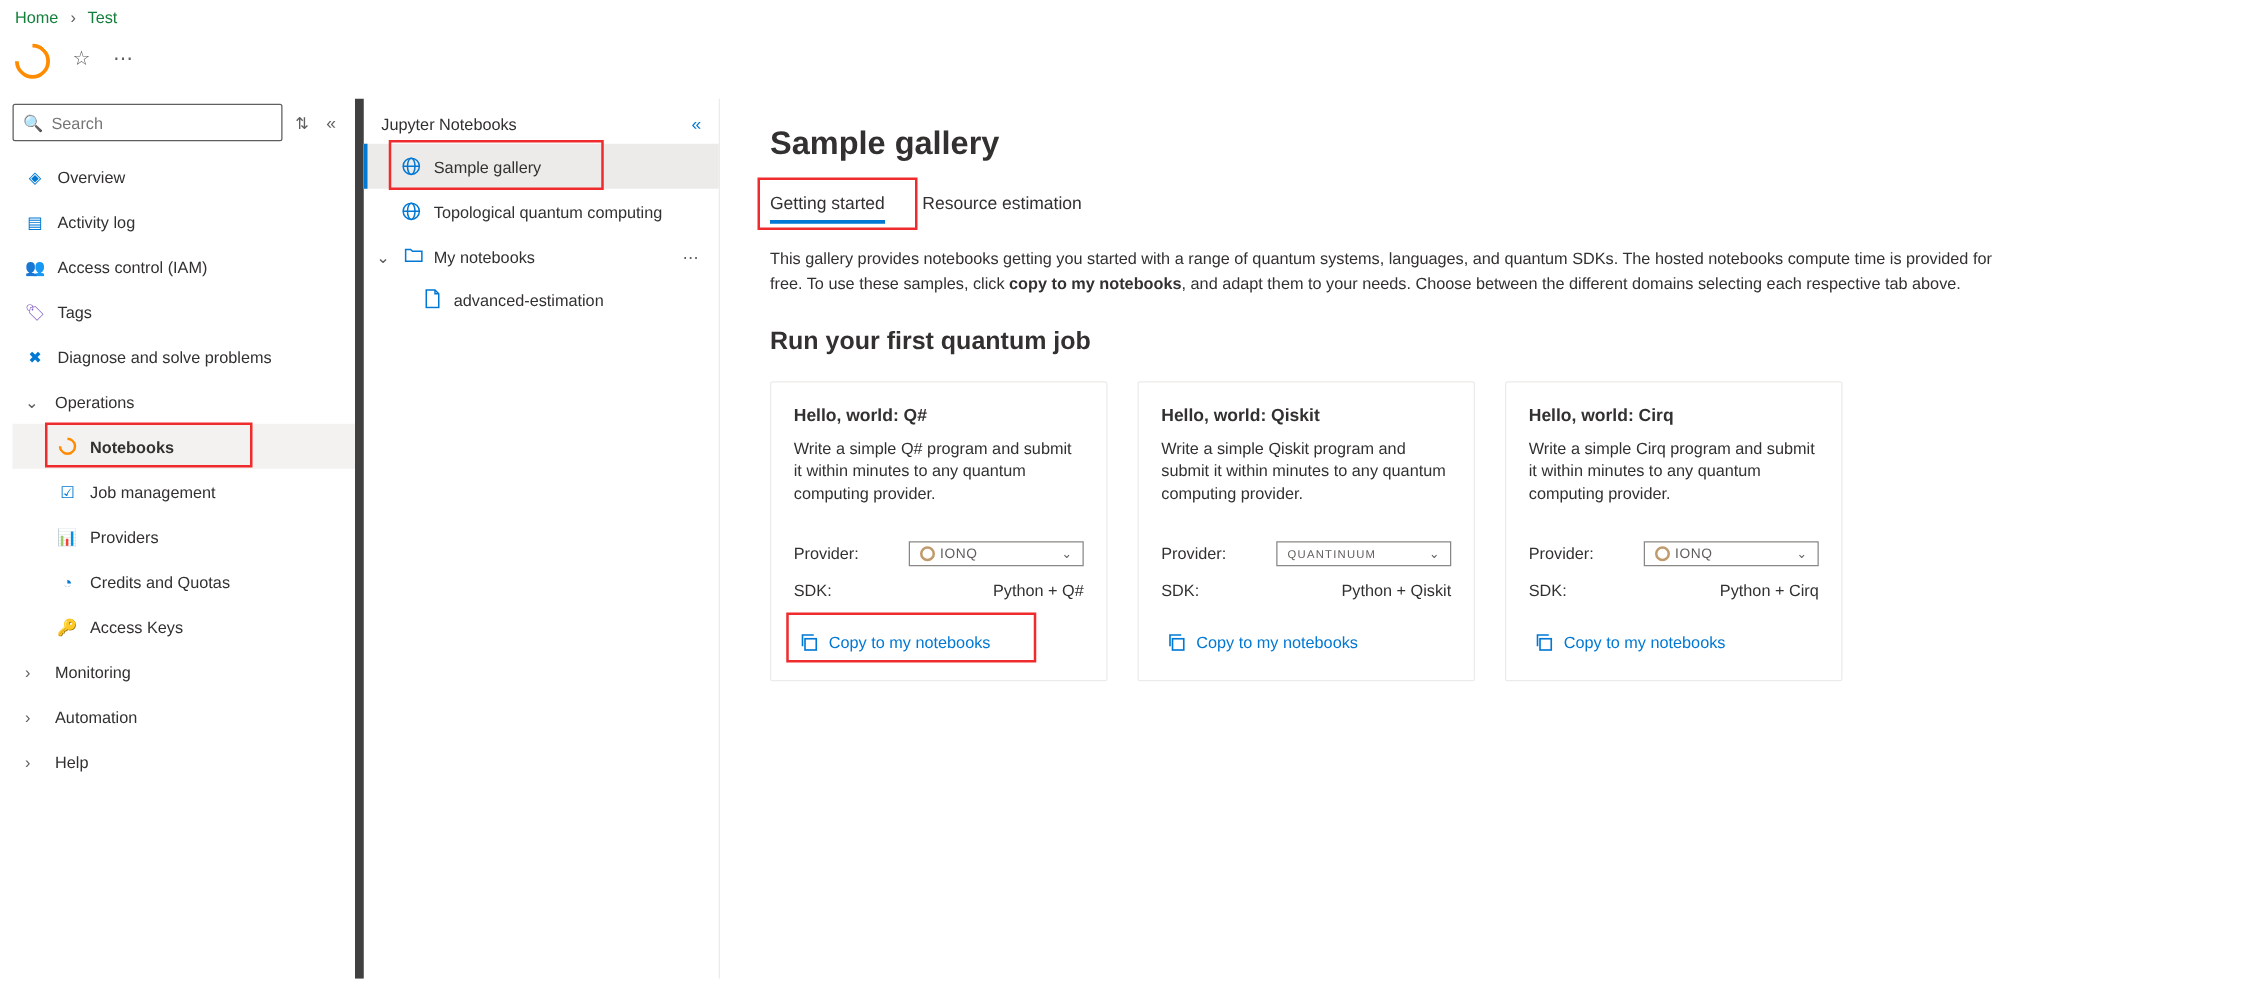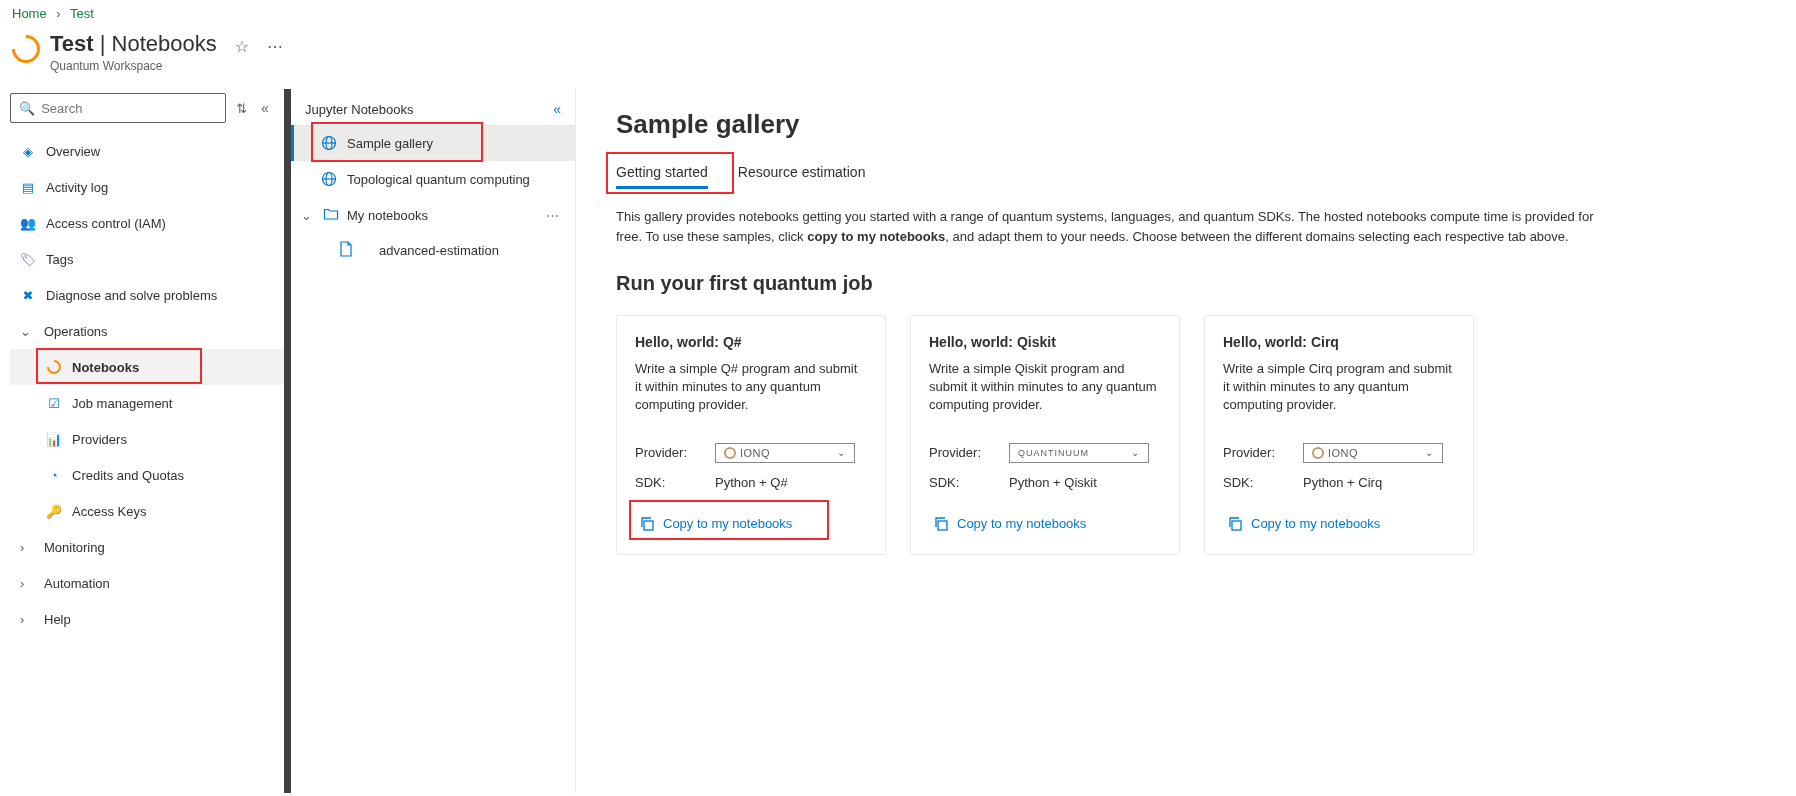"Test | Notebooks" div { html: <div> <div> <b>Test</b> <span> | </span> <span>Notebooks</span> </div> <div>Quantum Workspace</div> </div> -> none }
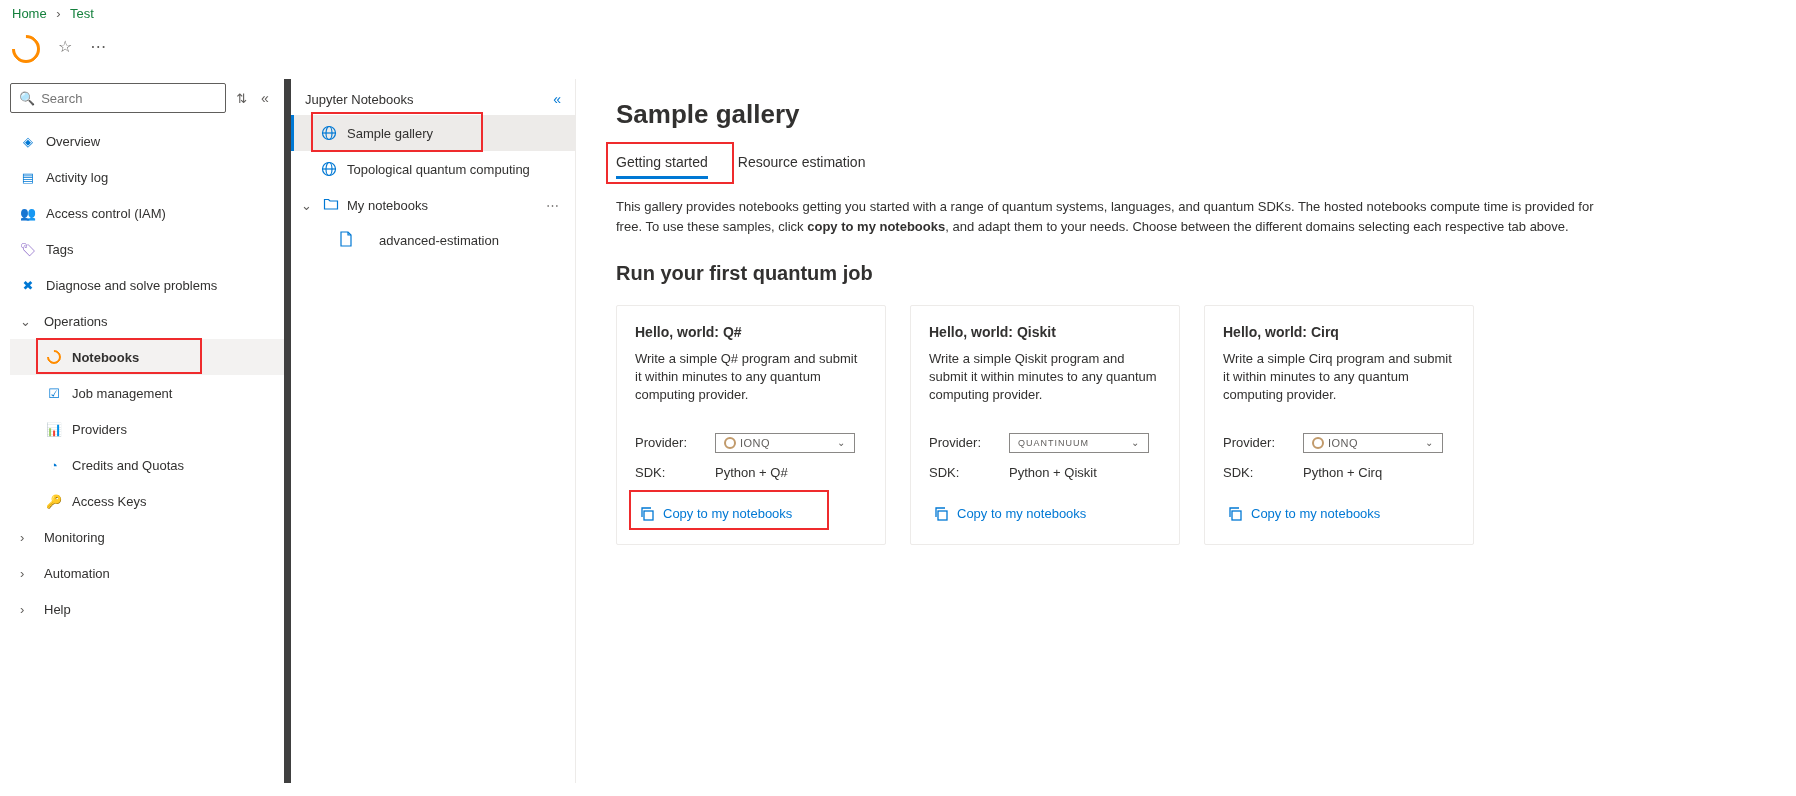"advanced-estimation" .tree-file { gap: 26px -> 10px }
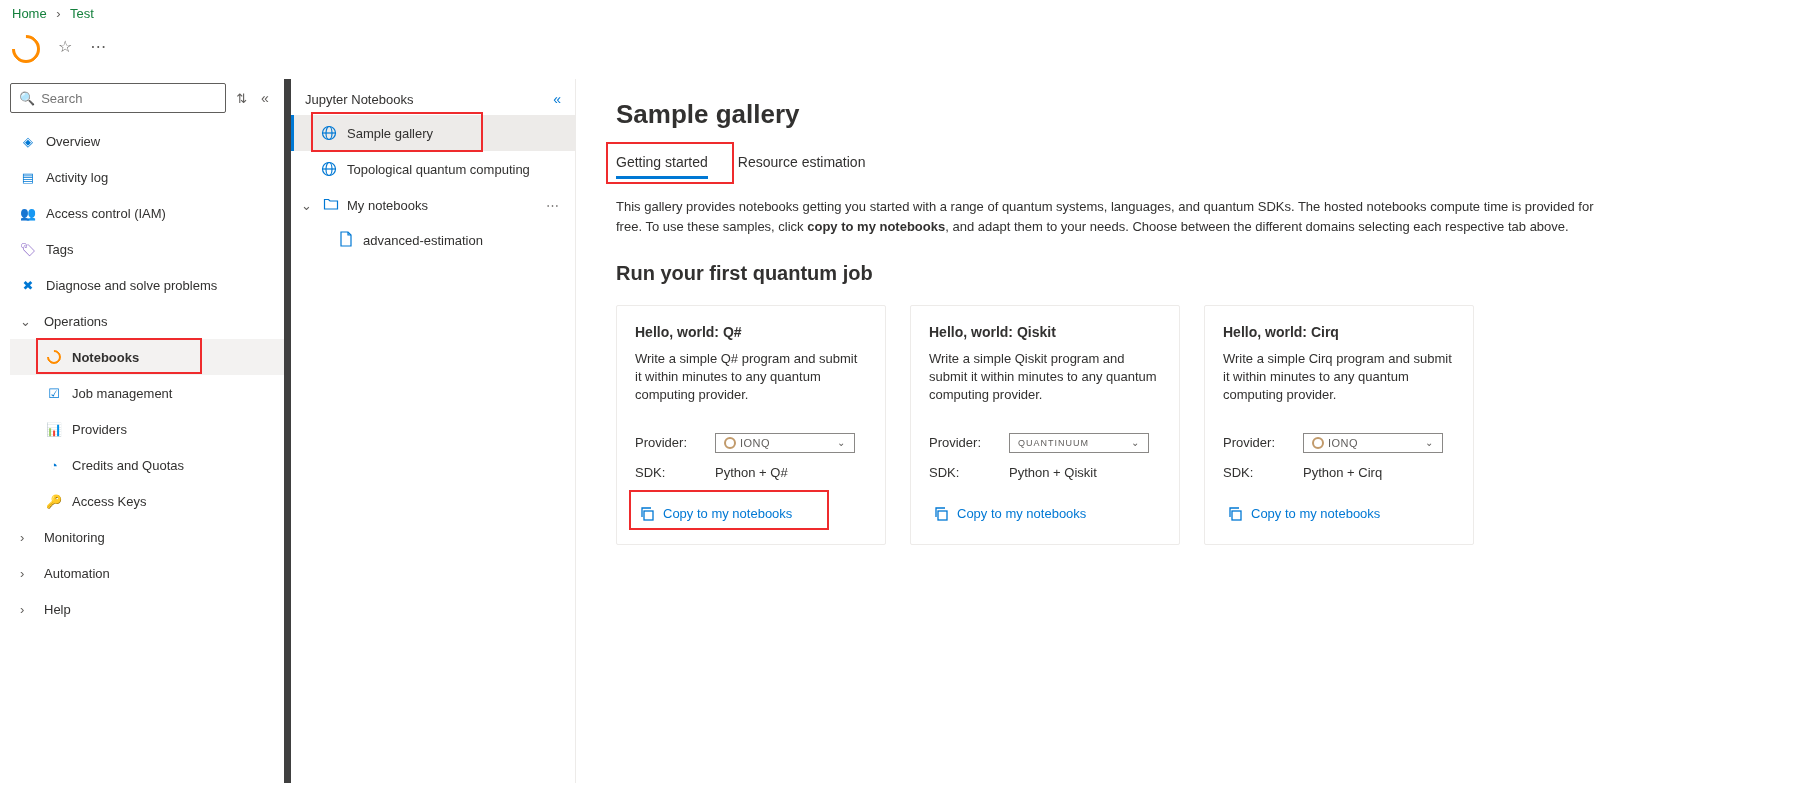"Provider:" .kv { justify-content: none -> space-between }
